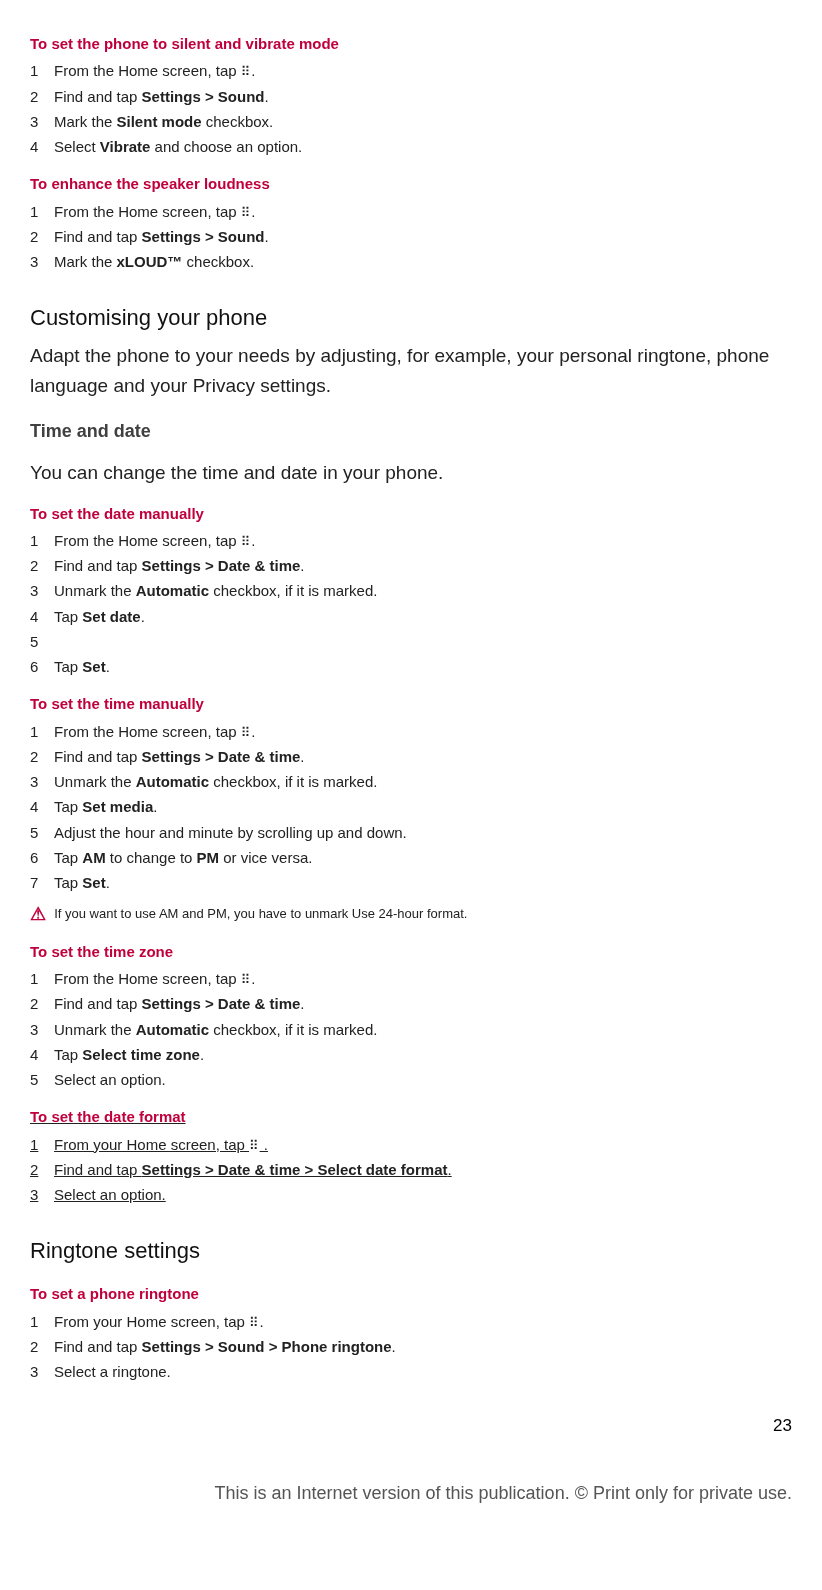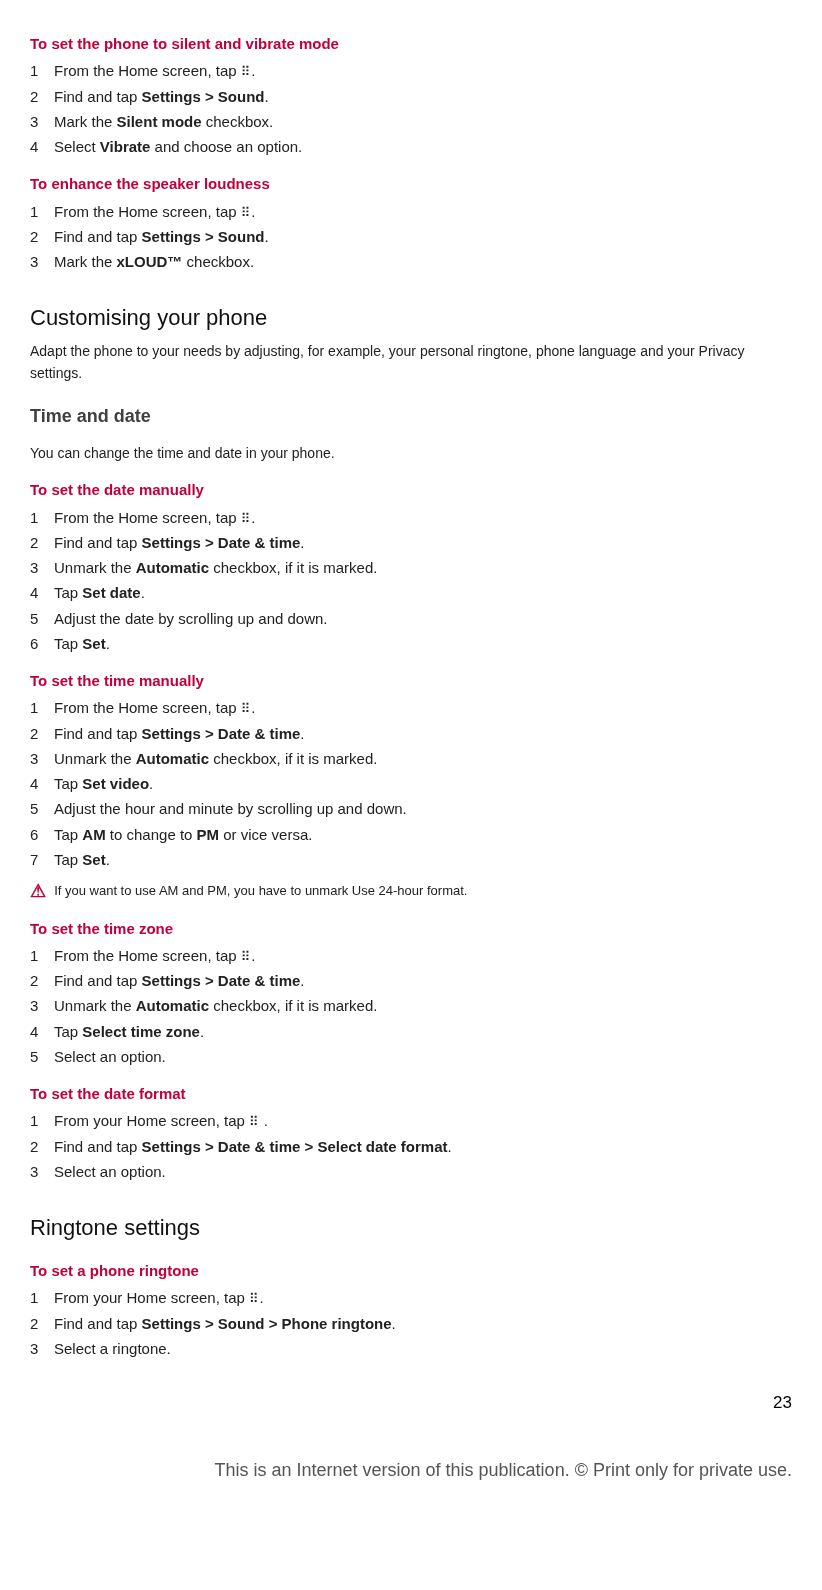"Adapt the phone to your" .body-text { font-size: 14px -> 19px }
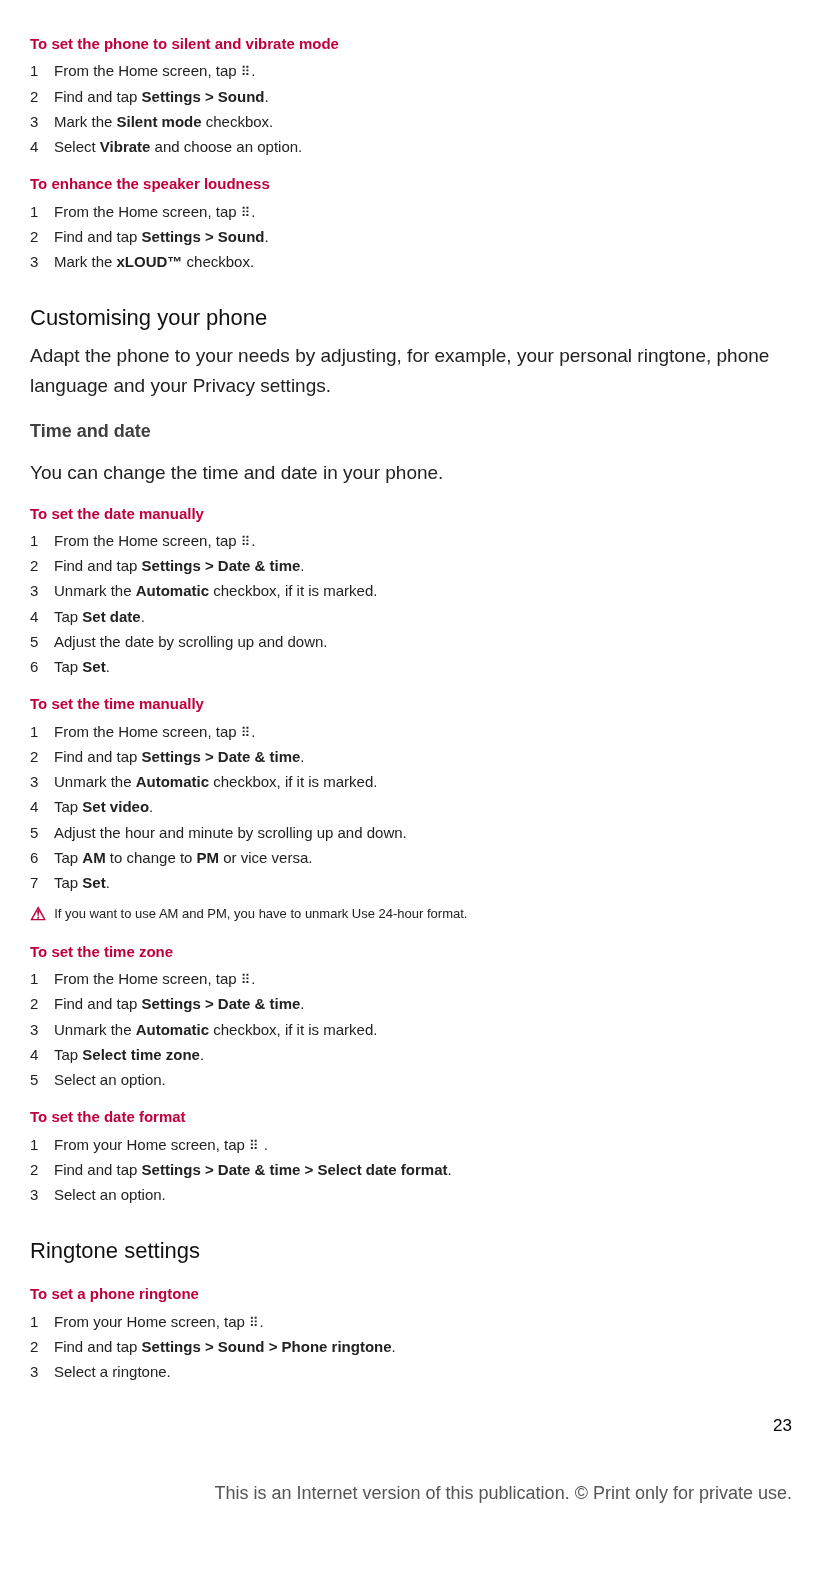"Adjust the date by scrolling" span { html: <span>Adjust the date by scrolling up and down.</span> -> none }
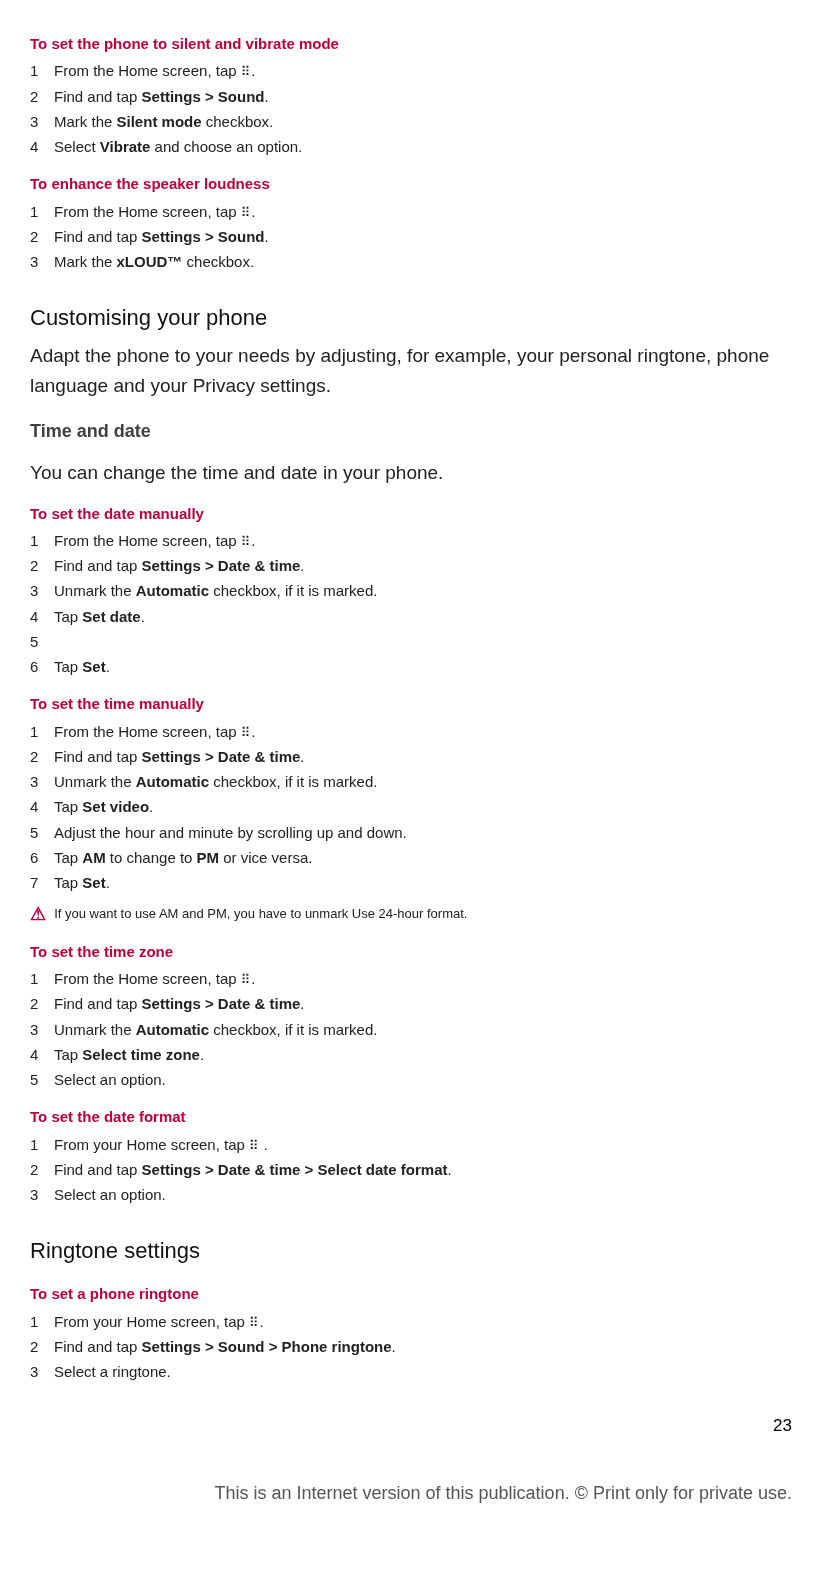"Set video" span.bold { text: video -> media }
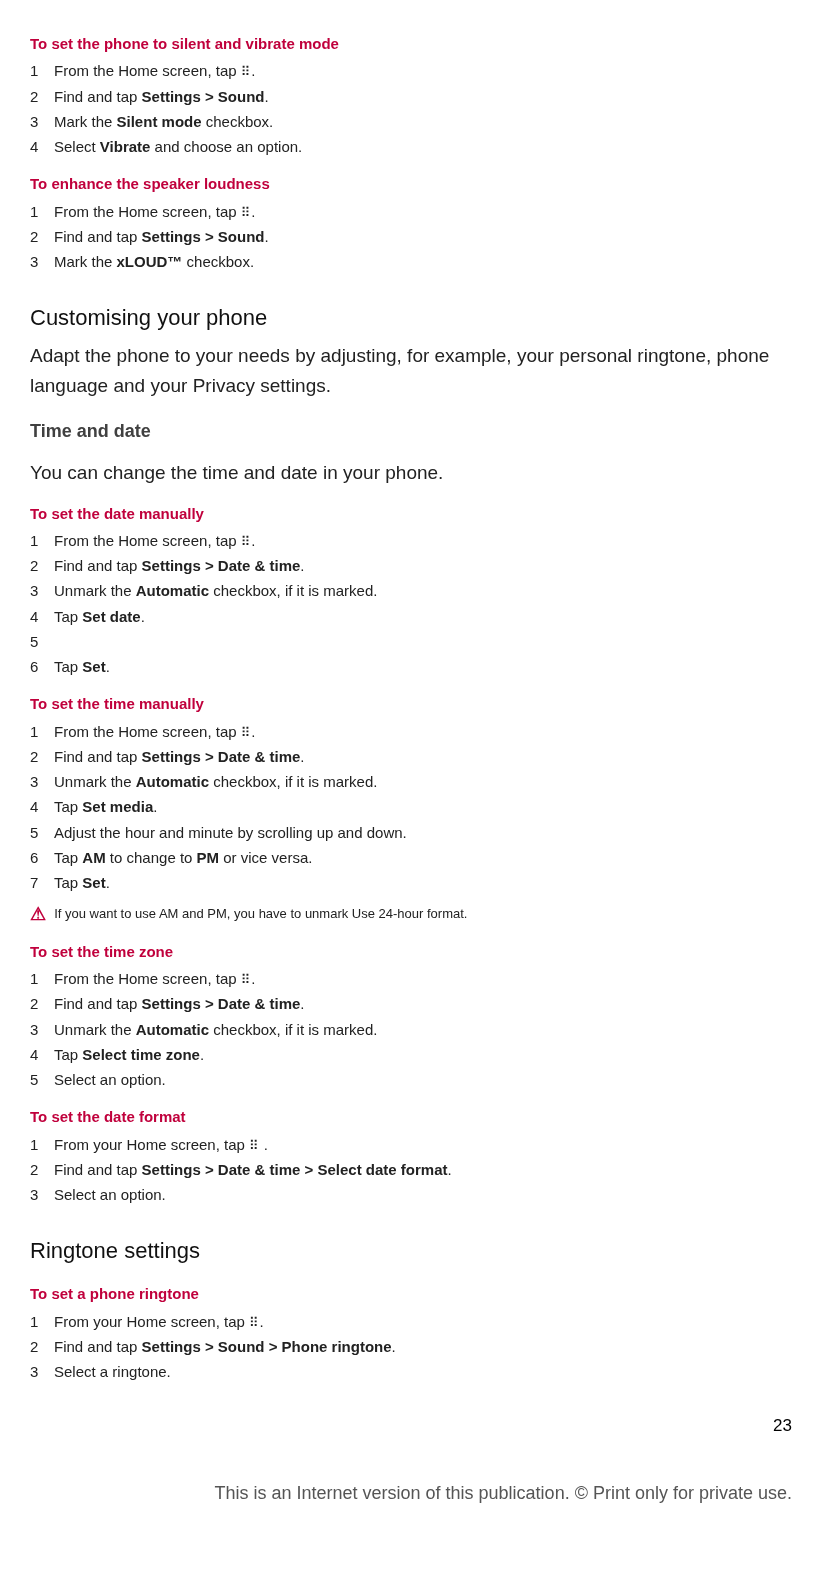"To set the date format" div { text-decoration: none -> underline }
